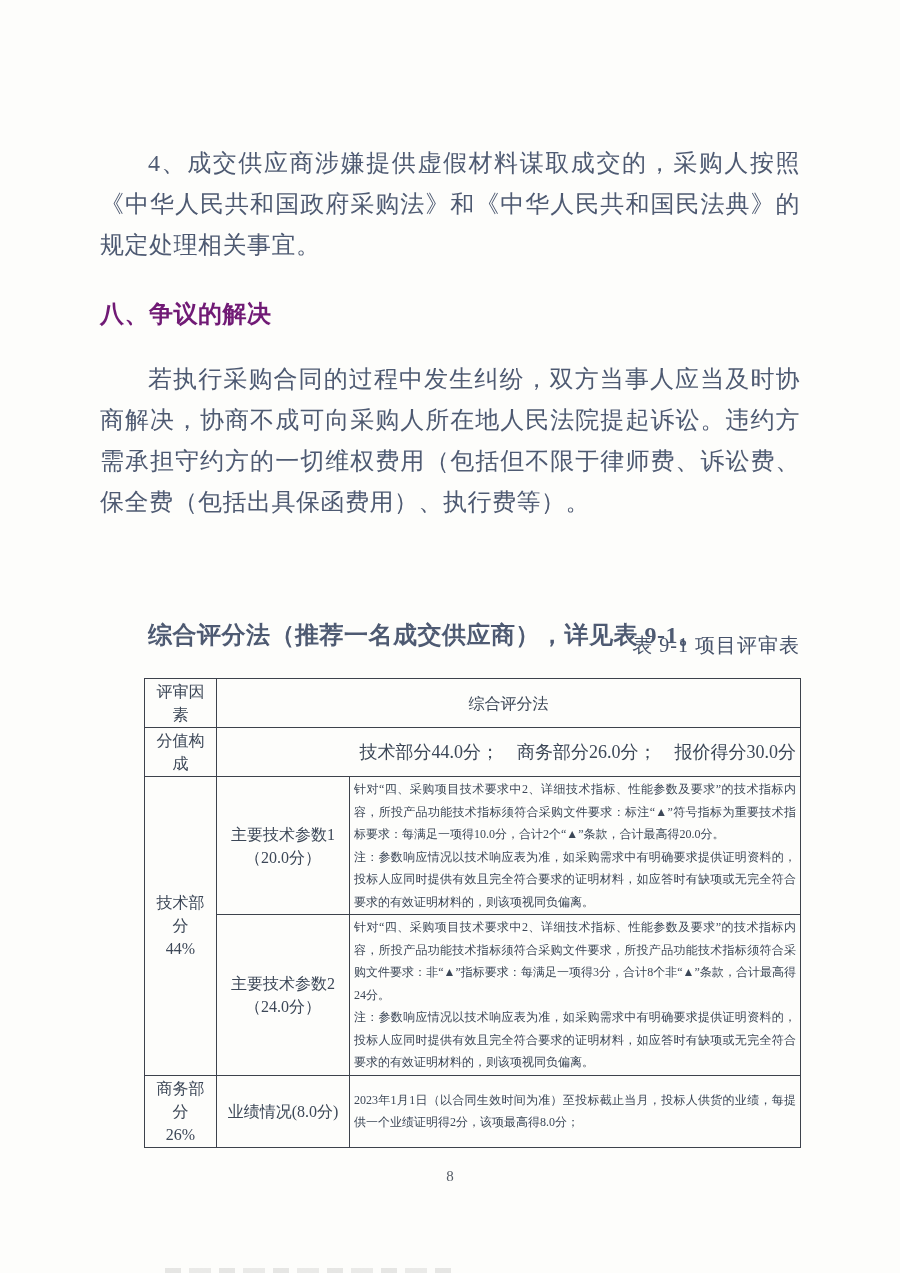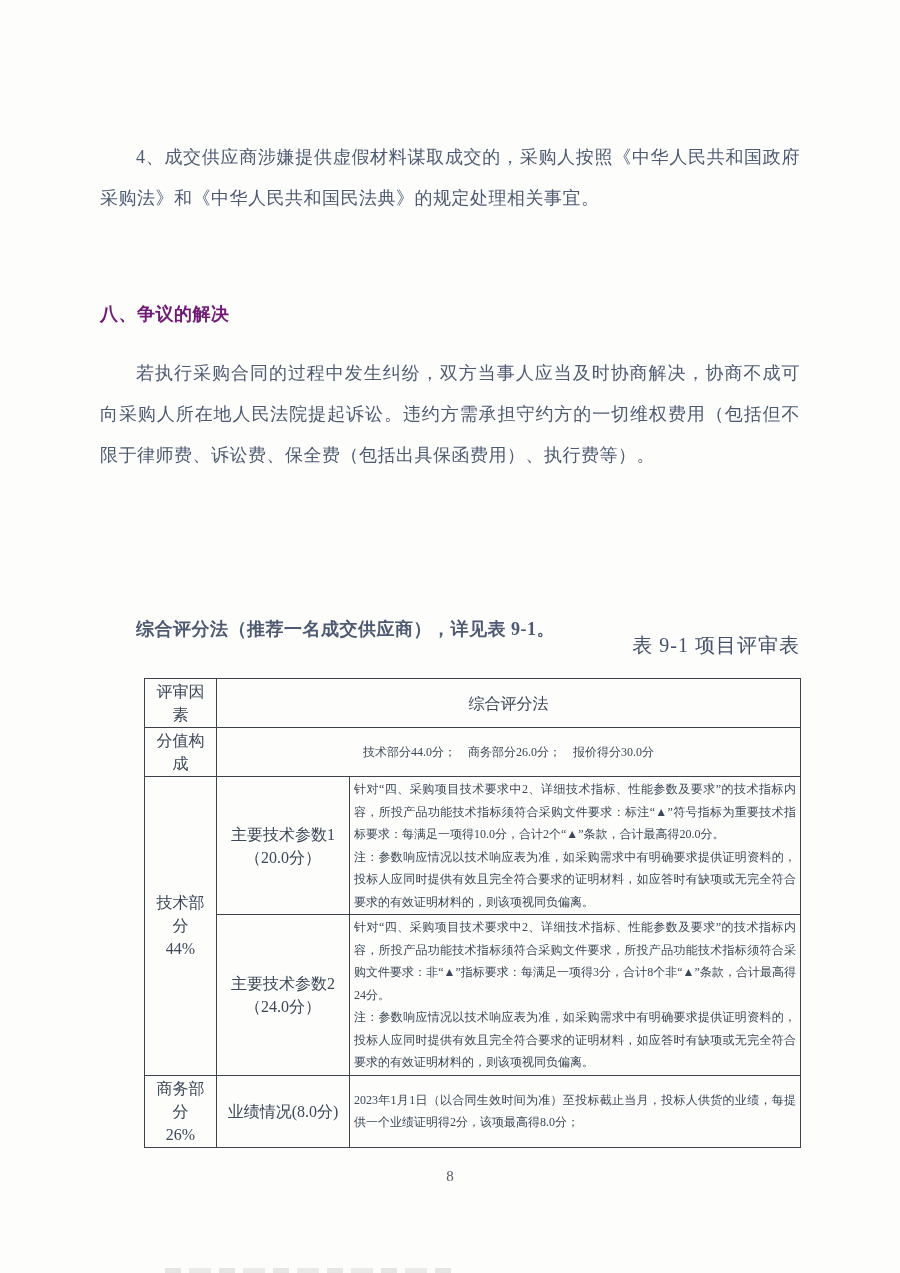"4、成交供应商涉嫌提供虚假材料谋取成交的，采购人按照《中华人民共和国政府采购法》" .textblock { font-size: 18px -> 24px }
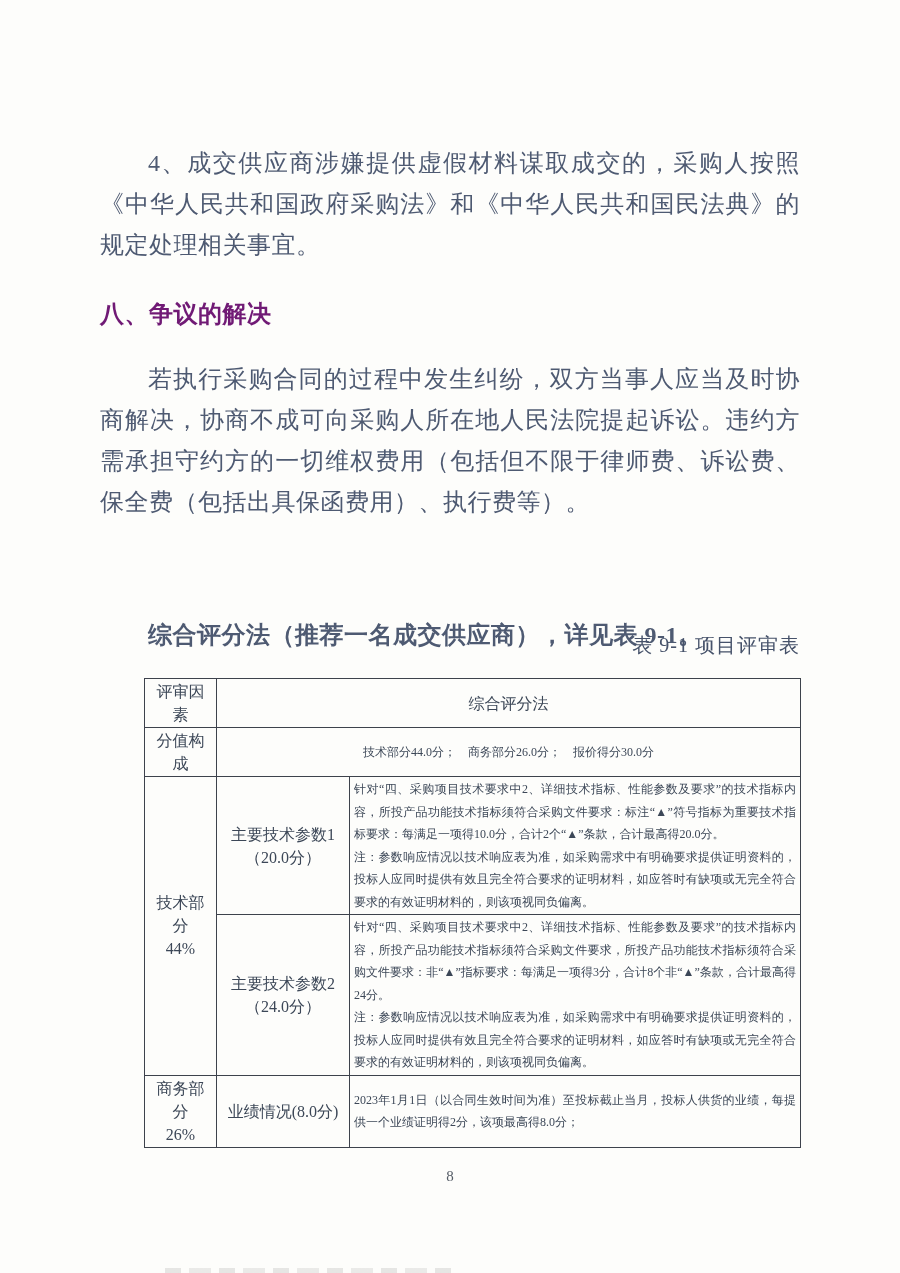"技术部分44.0分； 商务部分26.0分； 报价得分30.0分" td.score-value { font-size: 12px -> 18px; text-align: center -> right }
